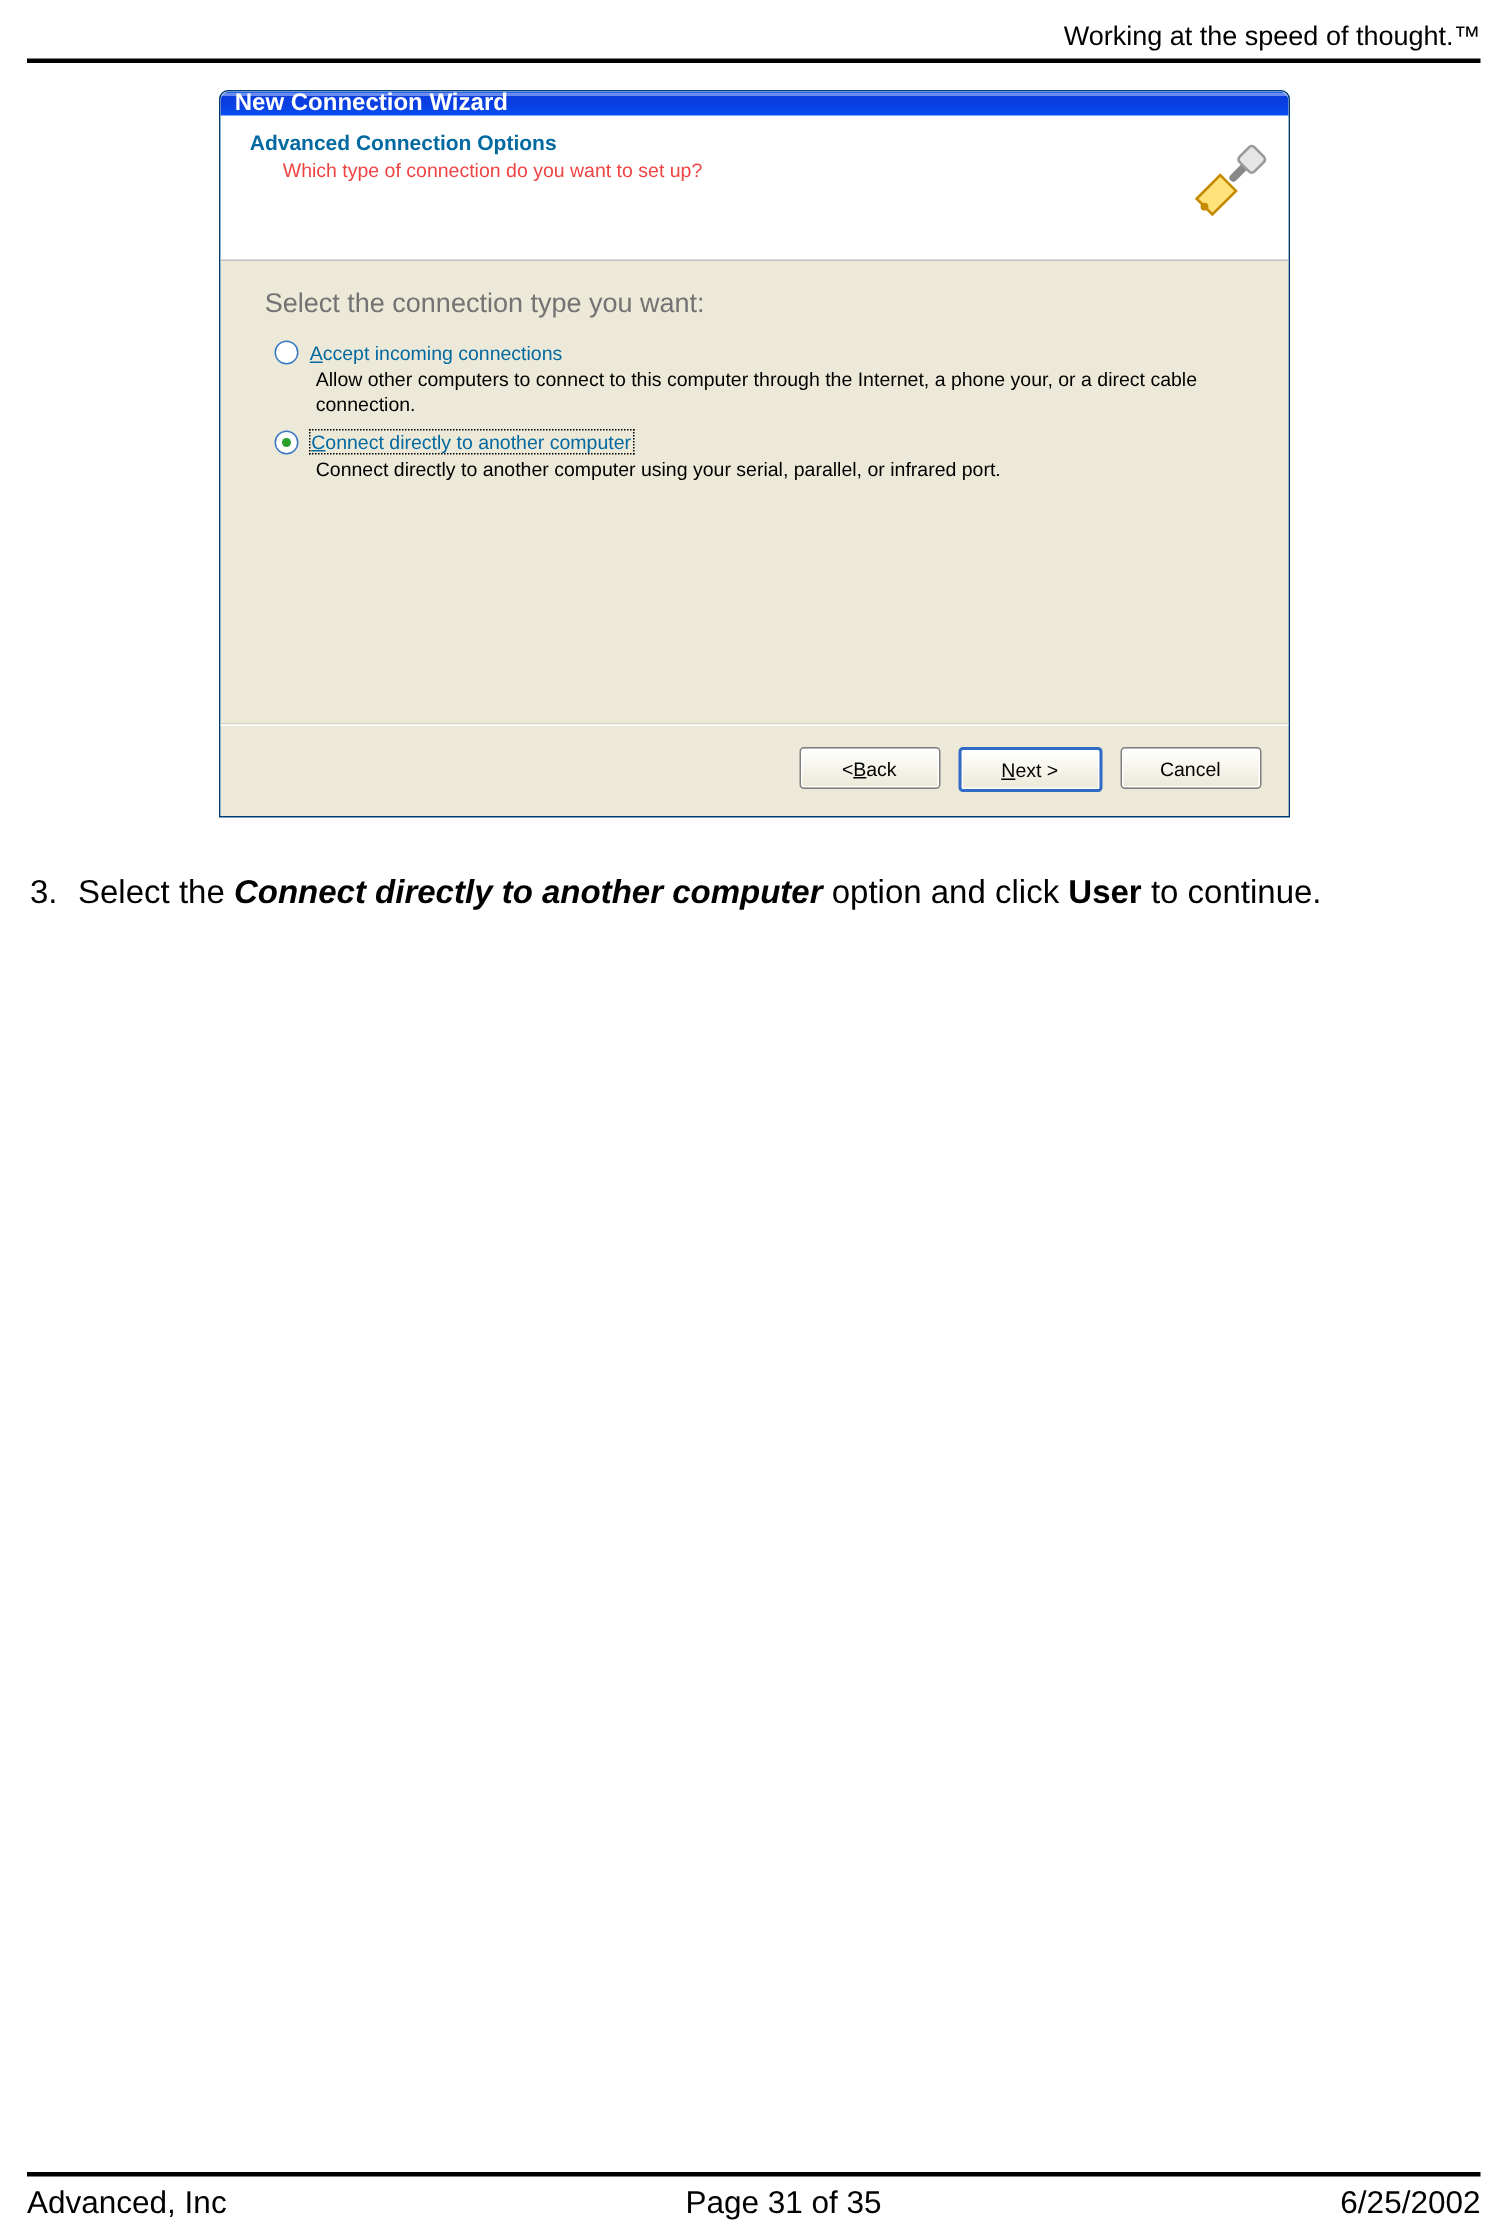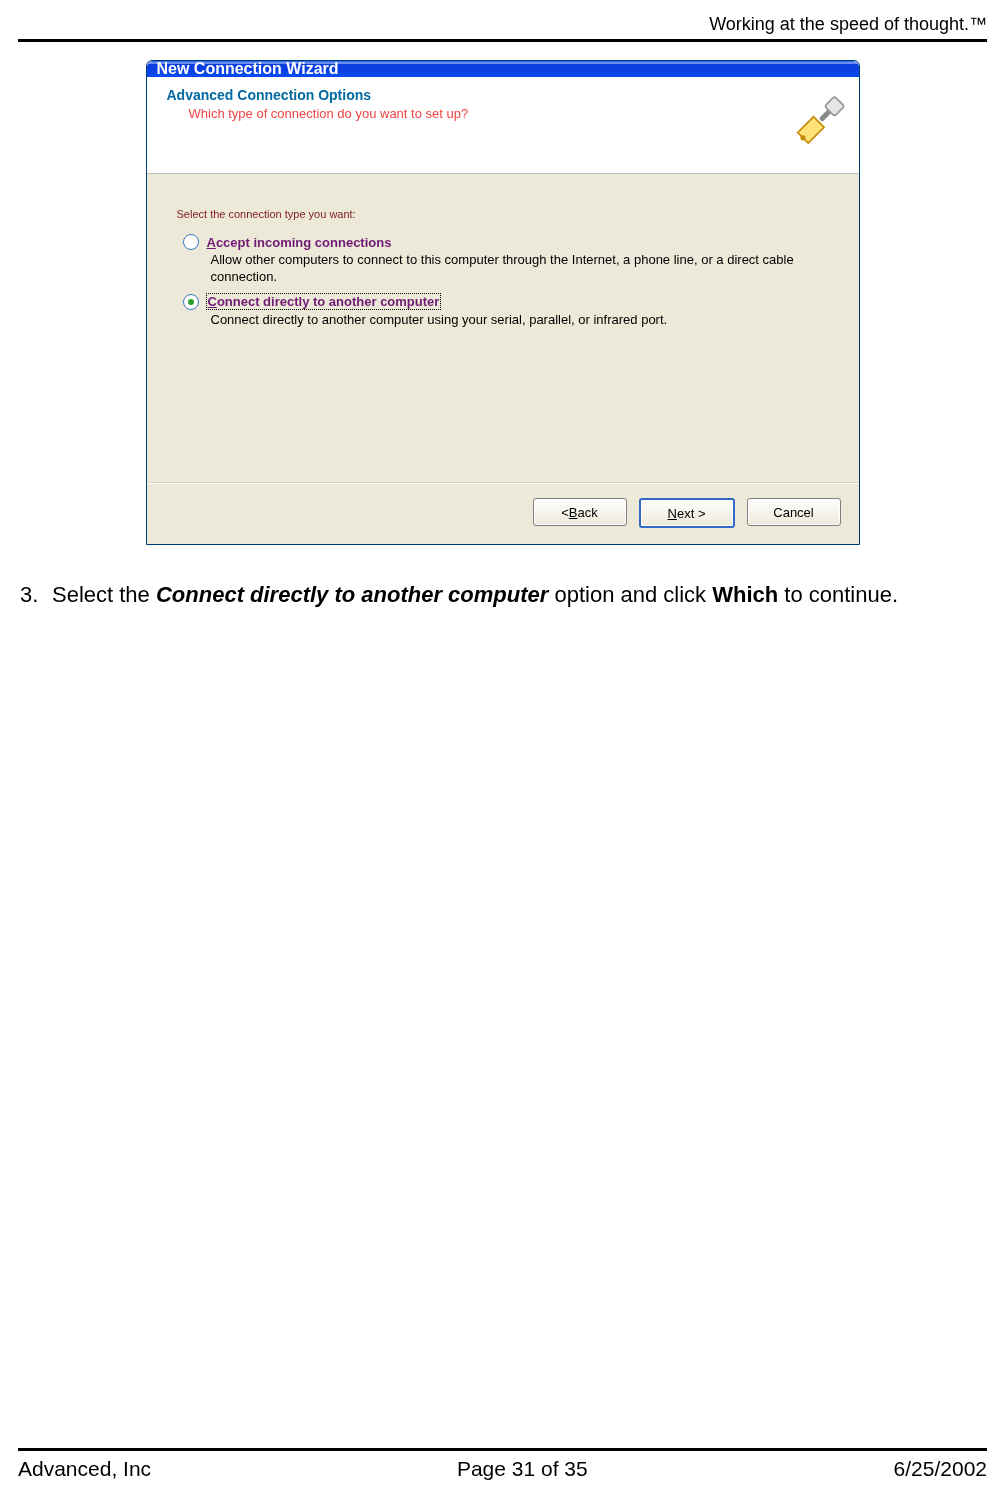"Select the connection type you" .instruct { color: #7f1d1d -> #737373; font-size: 11px -> 18px; margin-top: 16px -> none }
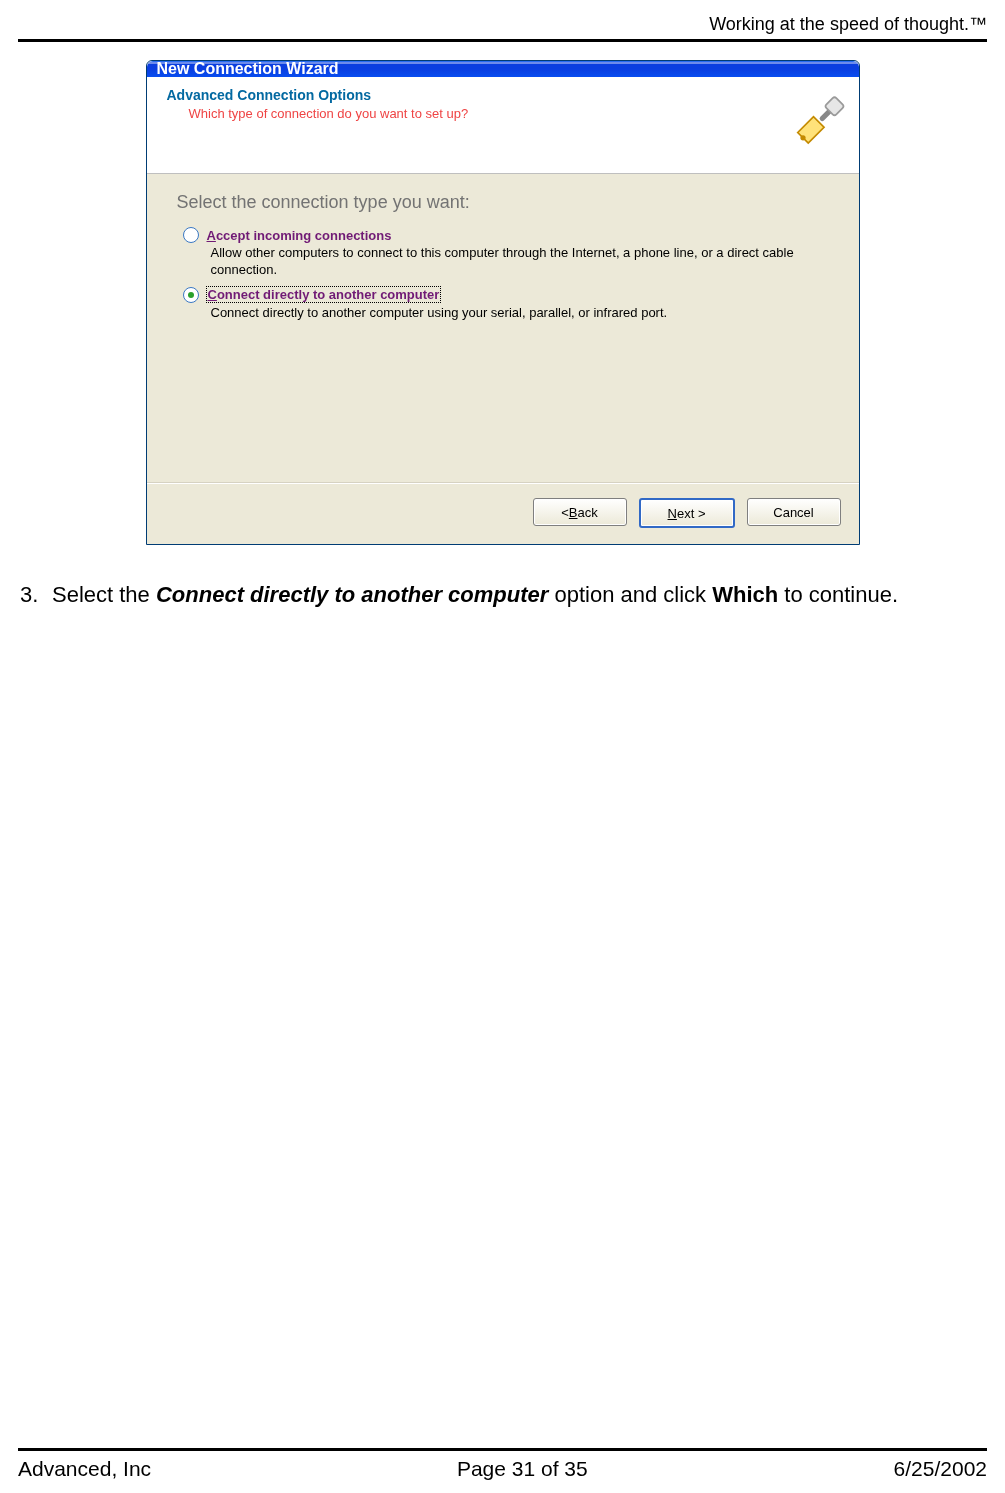"Accept incoming connections" .opt-label { color: #701a75 -> #0369a1; font-weight: bold -> normal }
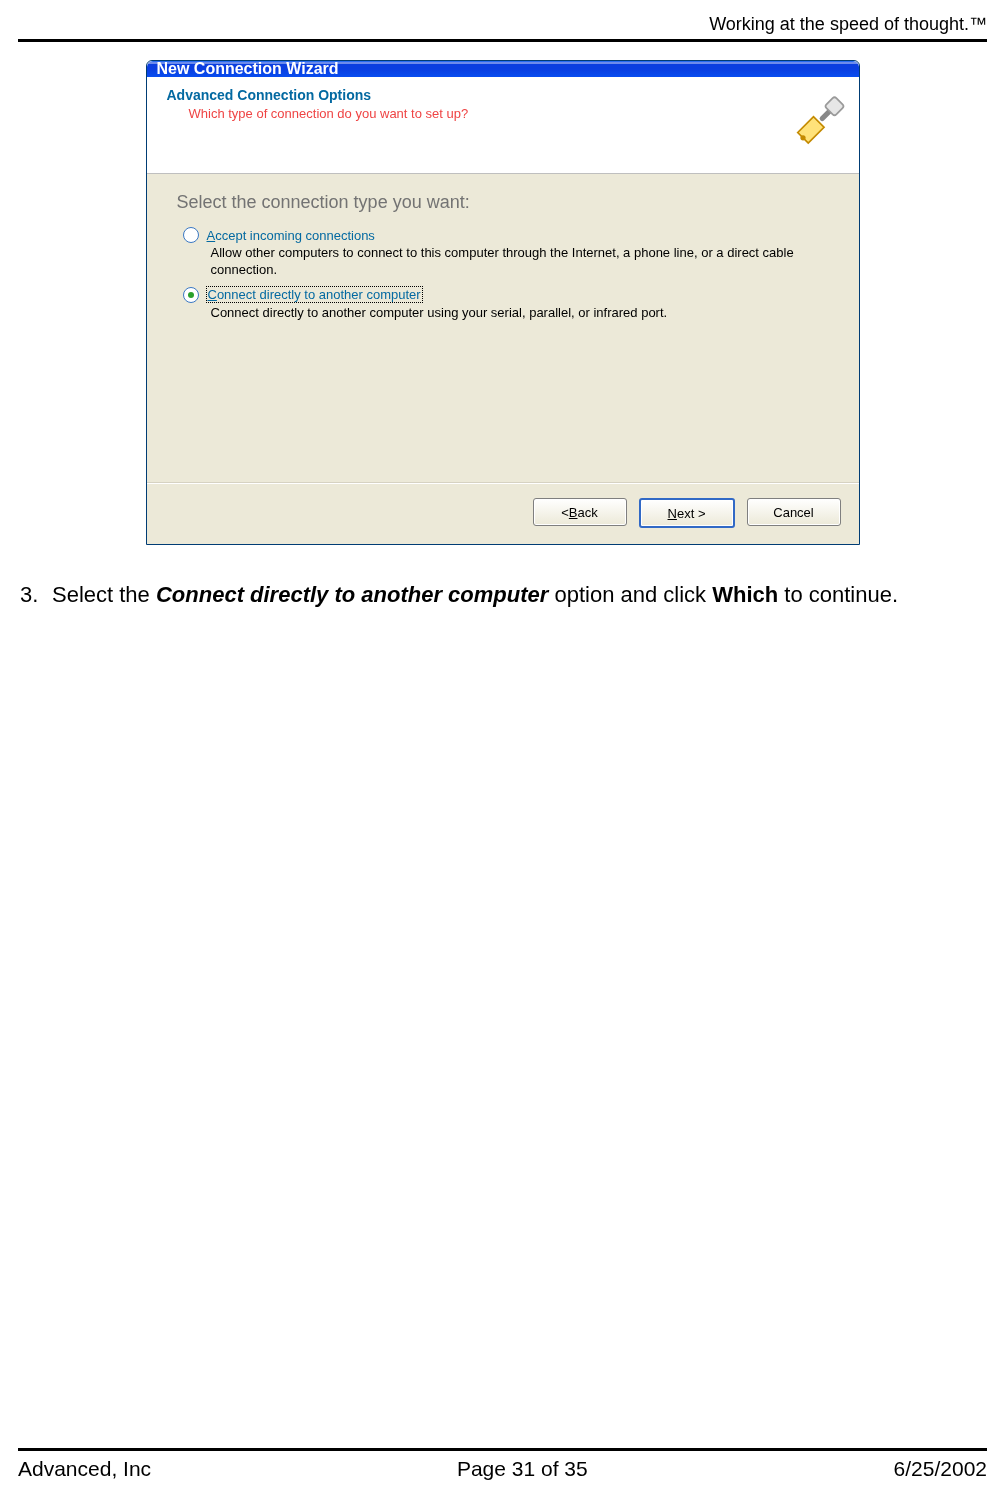"Allow other computers to connect" div.opt-desc { text: line -> your }
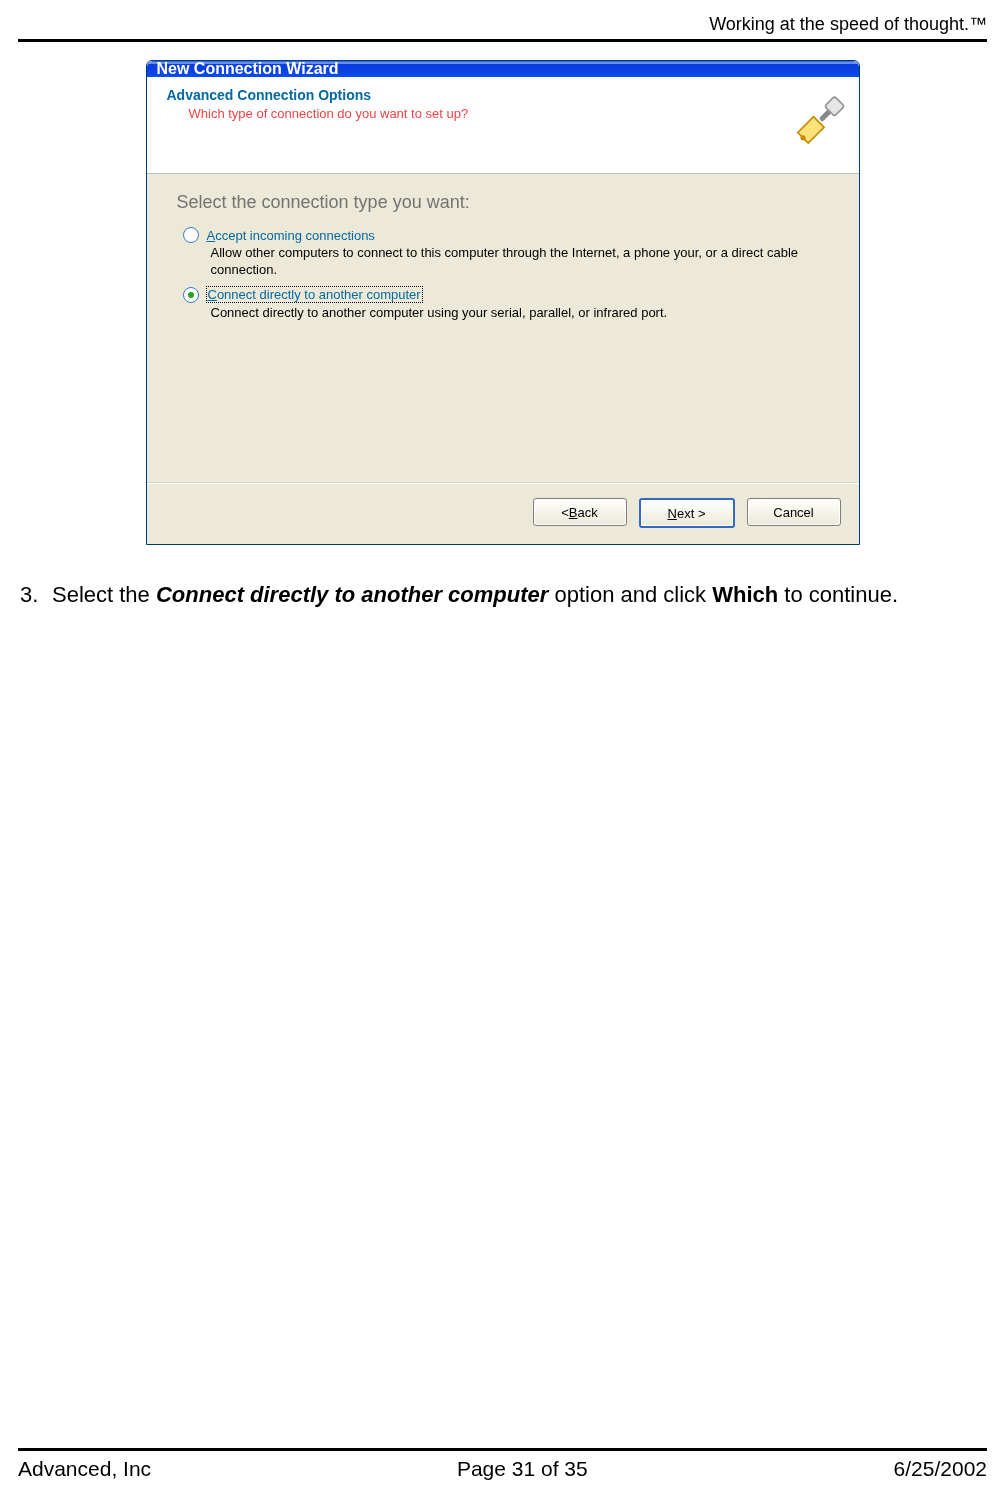"Which" span.b { text: Which -> User }
